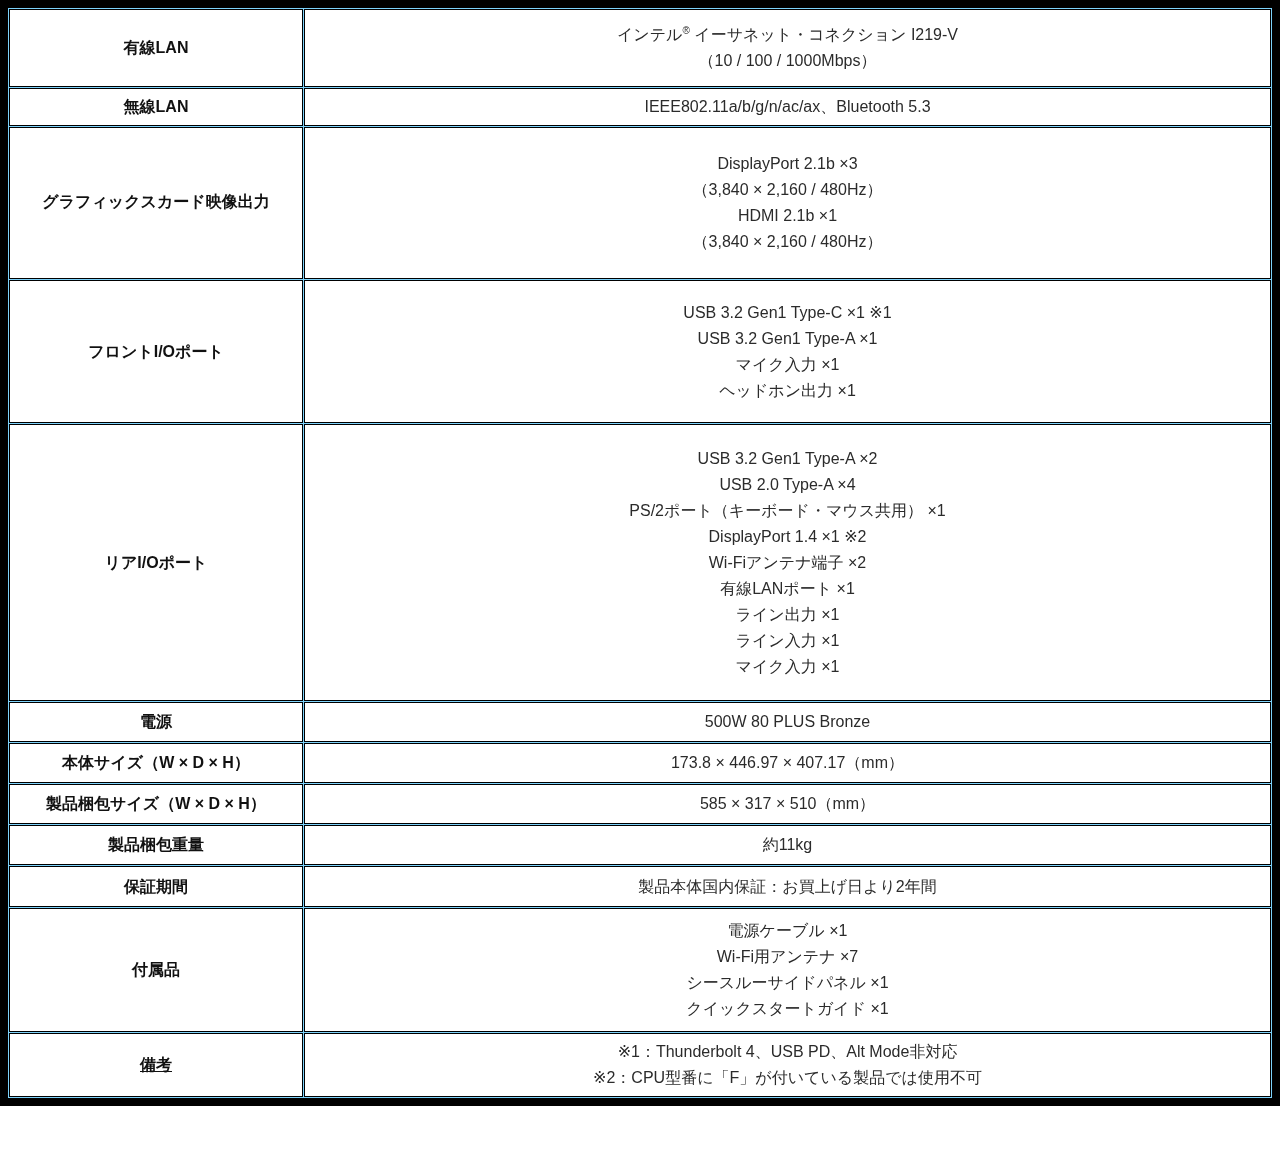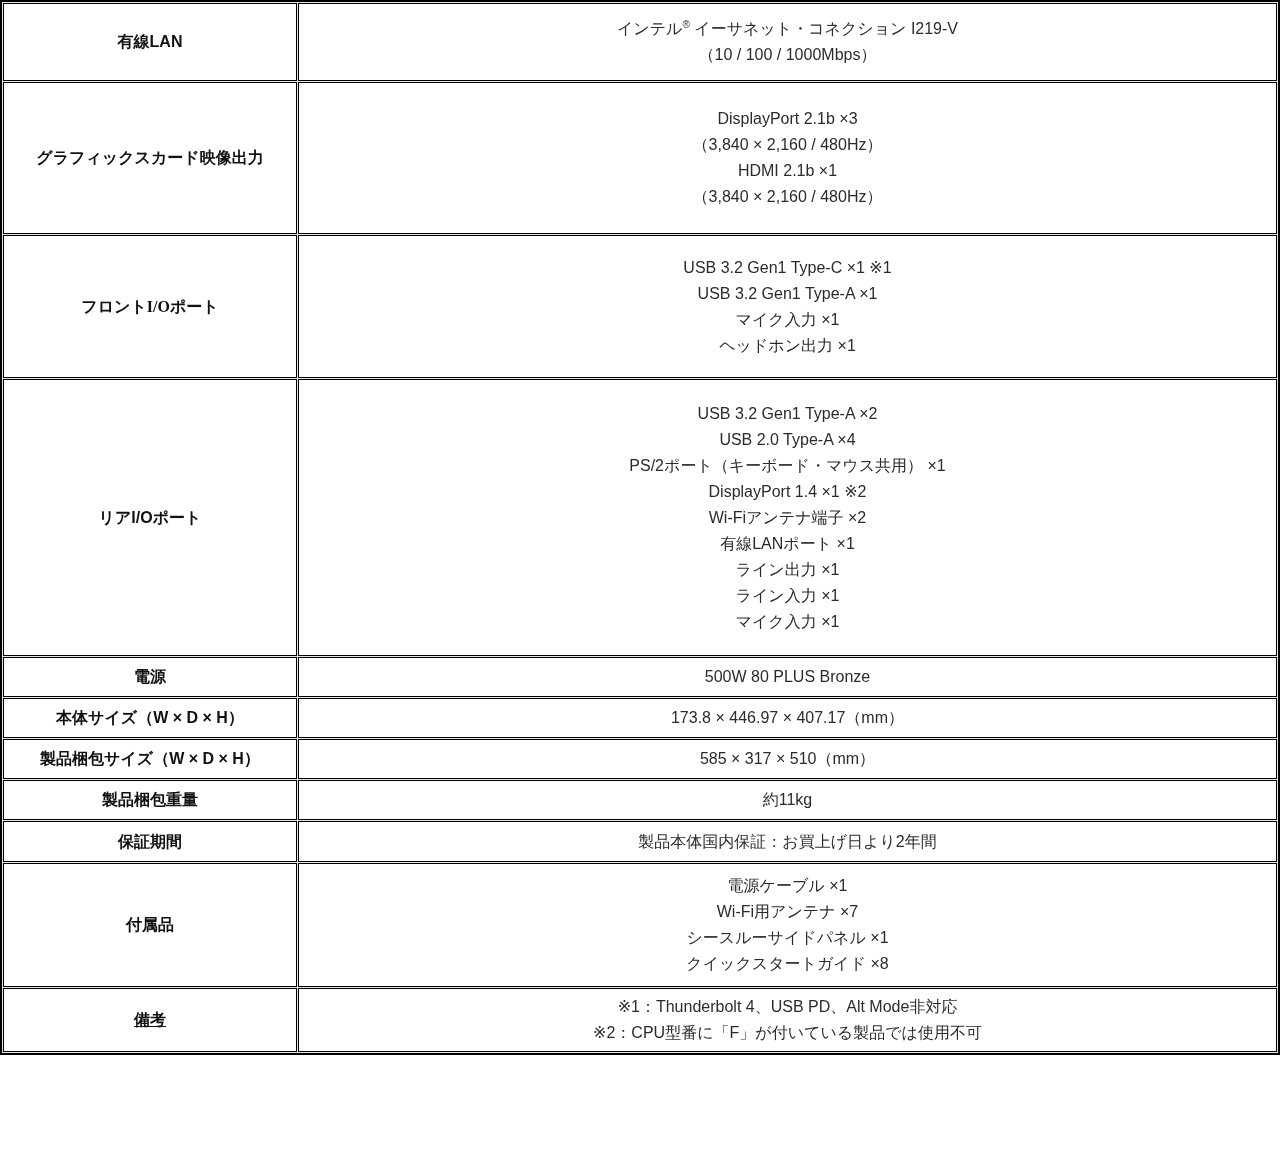"有線LAN" table.spec { background: #e5e5e5 -> #7dd3fc; border: 2px solid #000000 -> 8px solid #000000 }
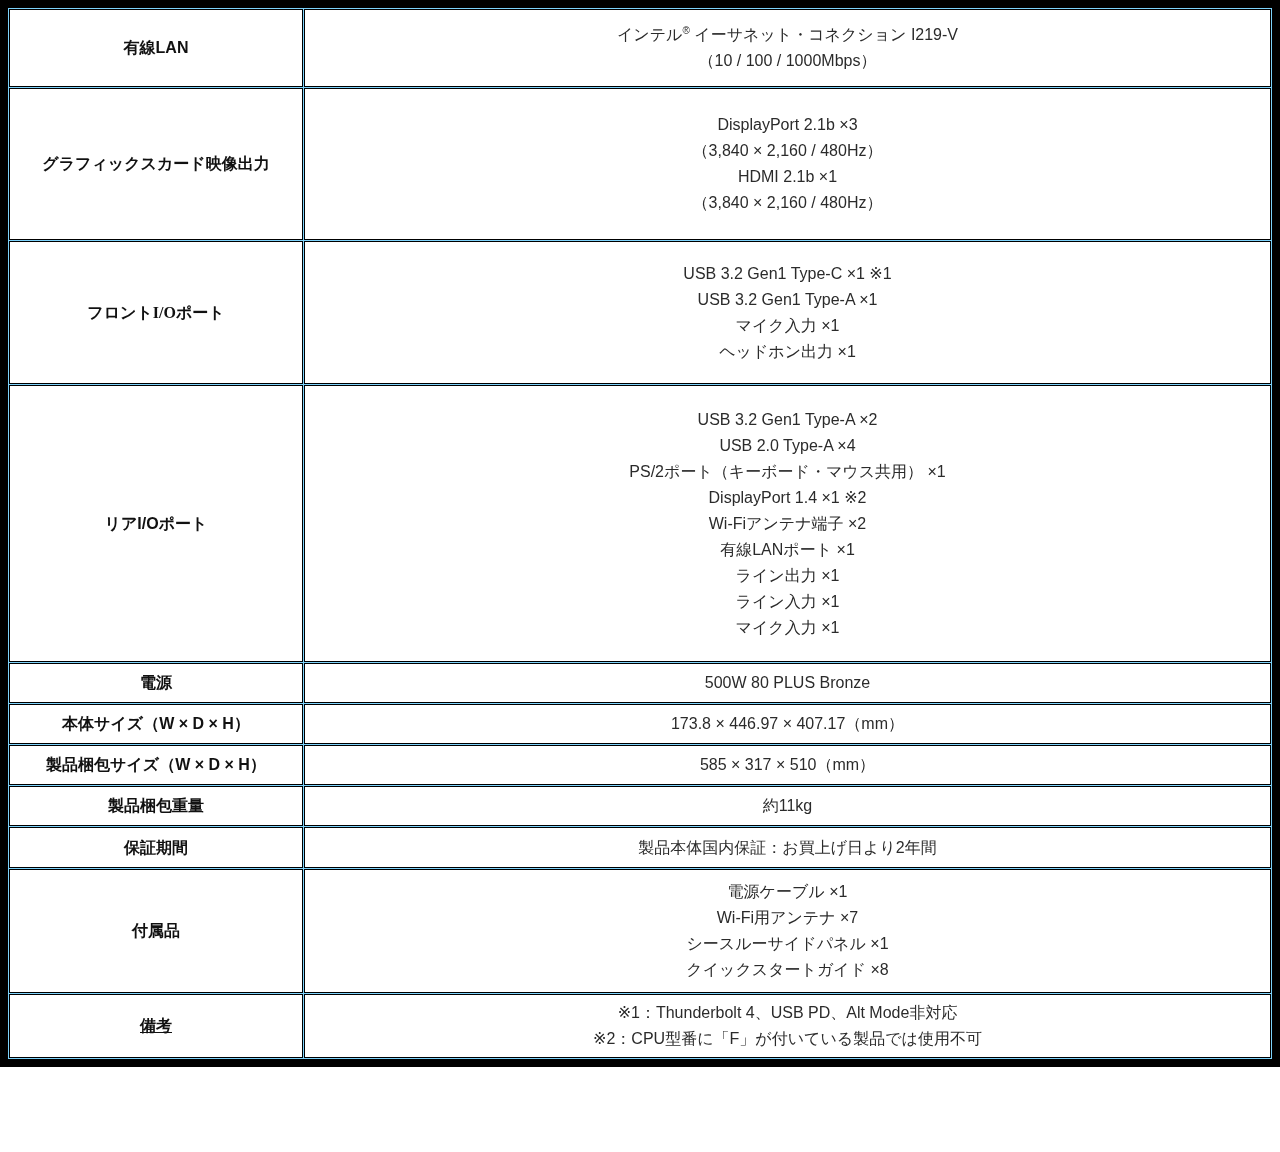"無線LAN" tr { html: none -> <tr> <th>無線LAN</th> <td> <div>IEEE802.11a/b/g/n/ac/ax、Bluetooth 5.3</div> </td> </tr> }
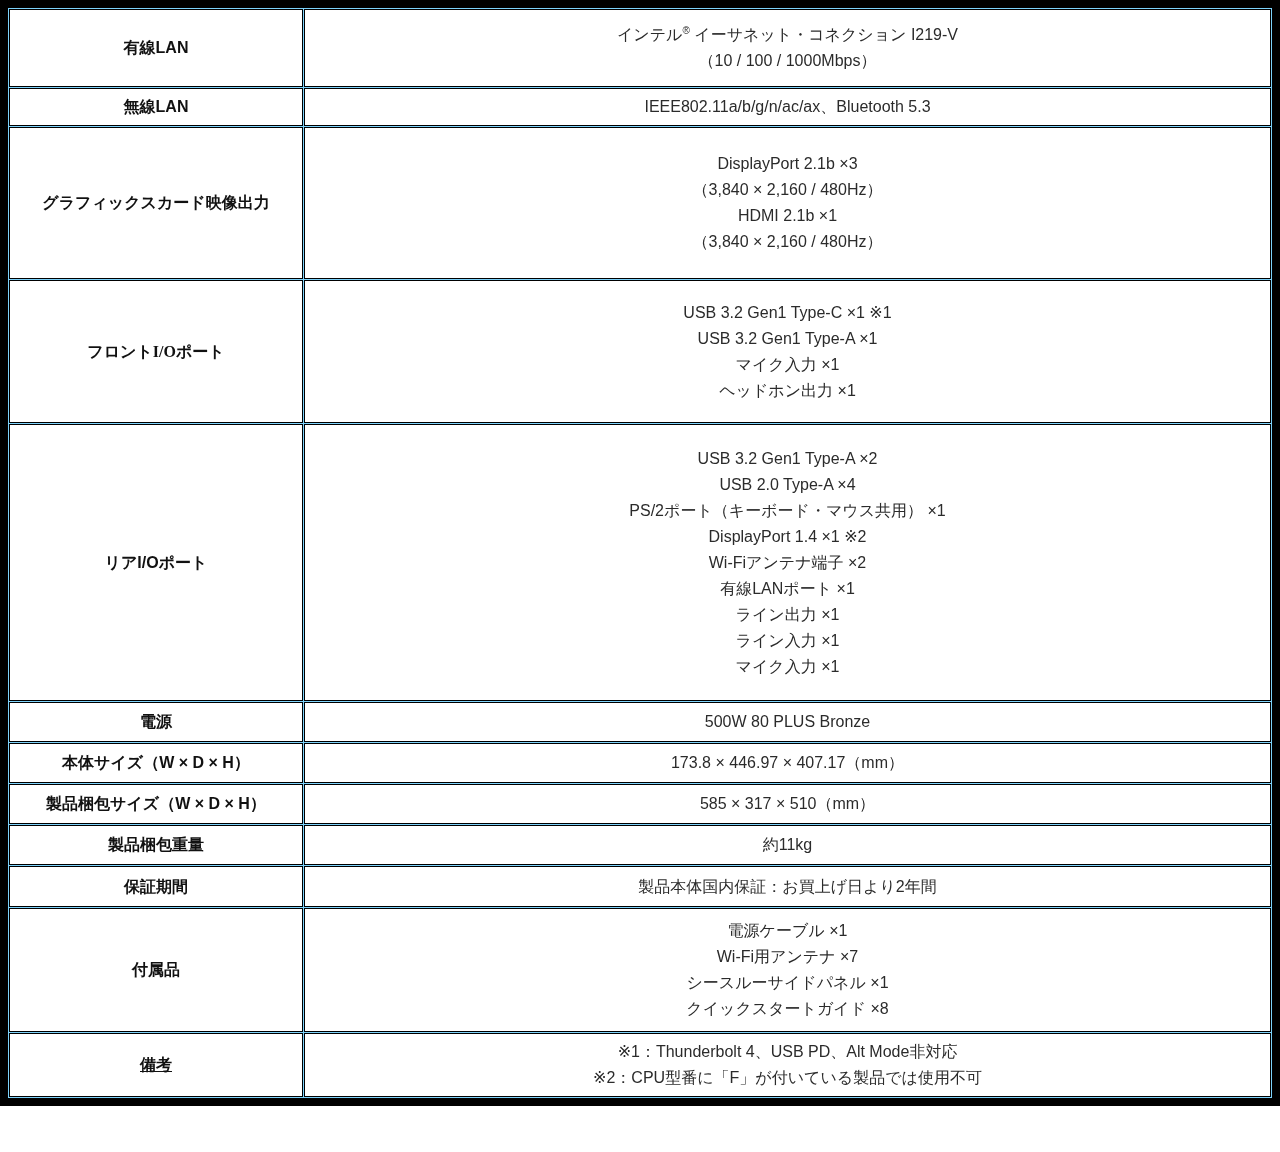"グラフィックスカード映像出力" th { font-family: none -> Liberation Mono, monospace }
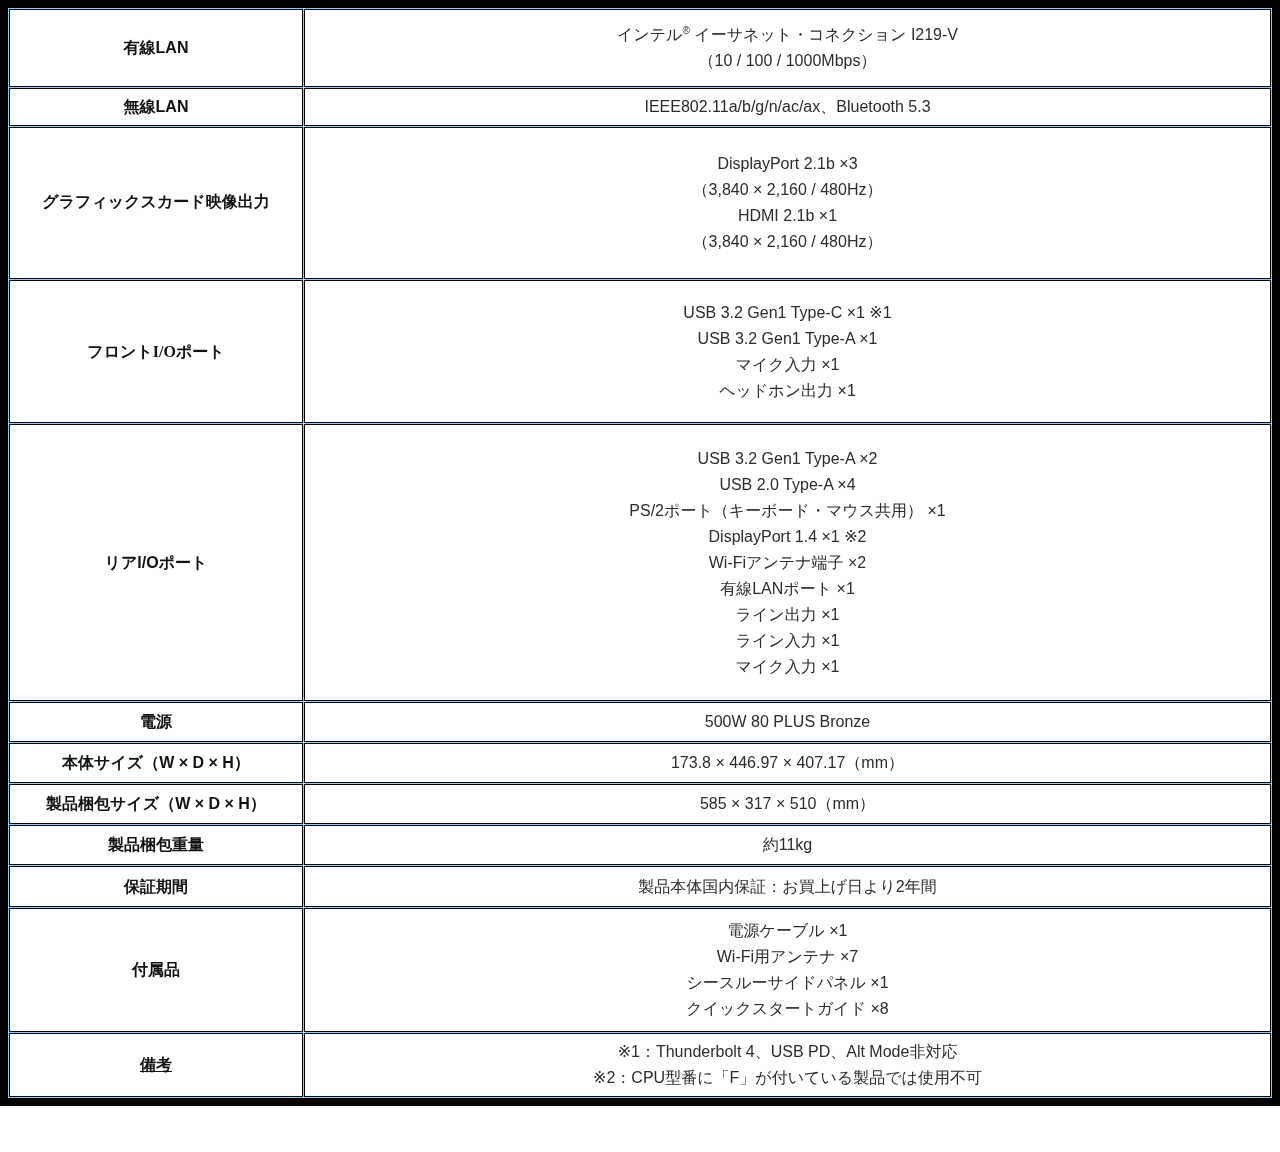"フロントI/Oポート" th { font-family: Liberation Serif, serif -> none }
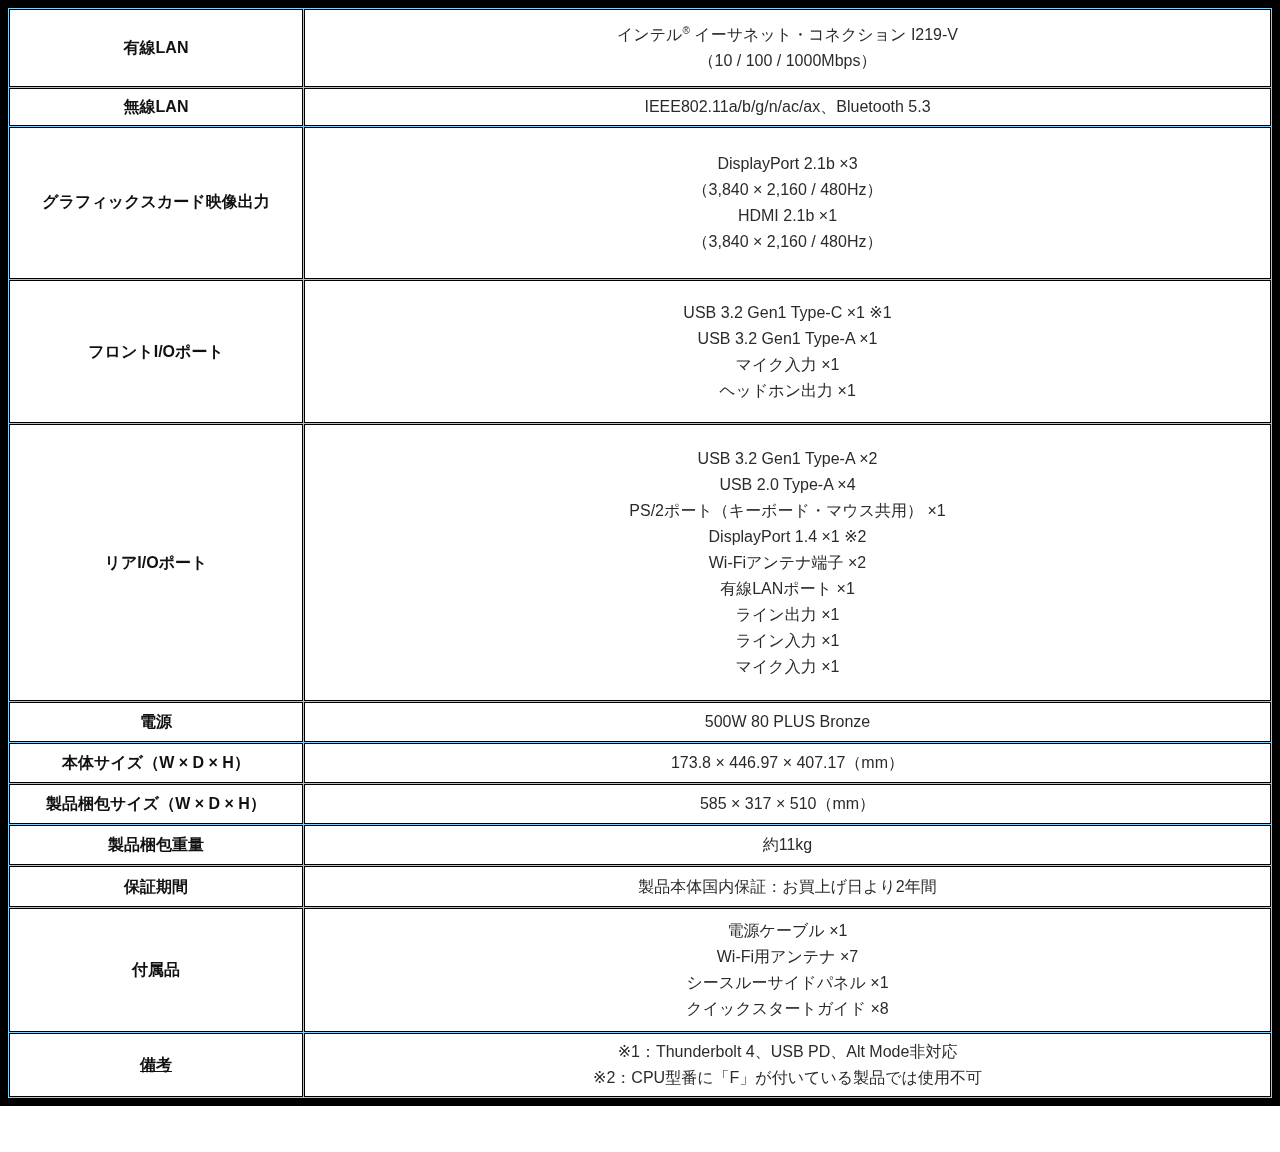"クイックスタートガイド ×8" div.line { text: 8 -> 1 }
